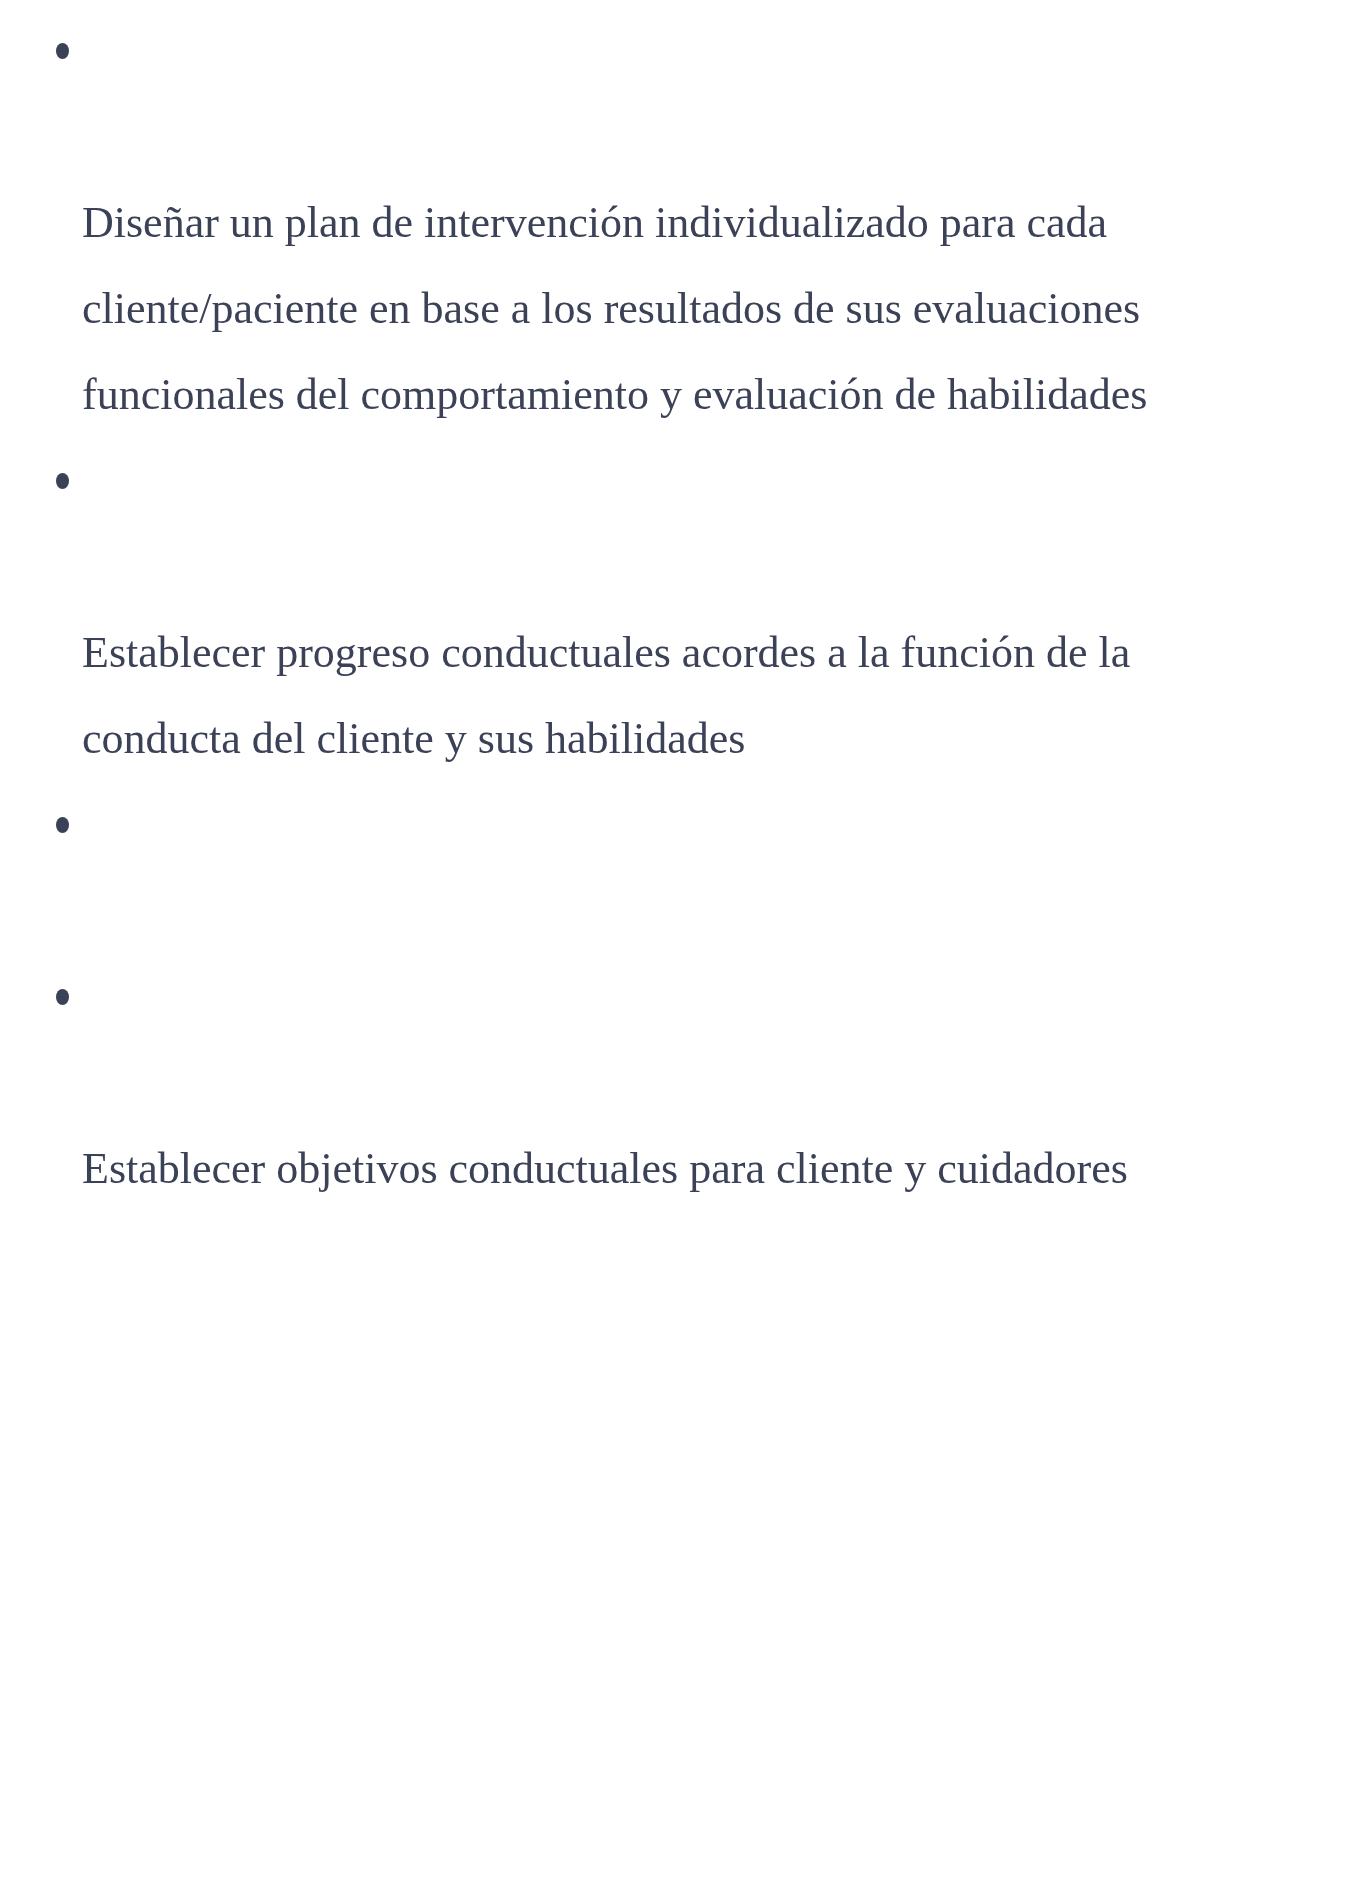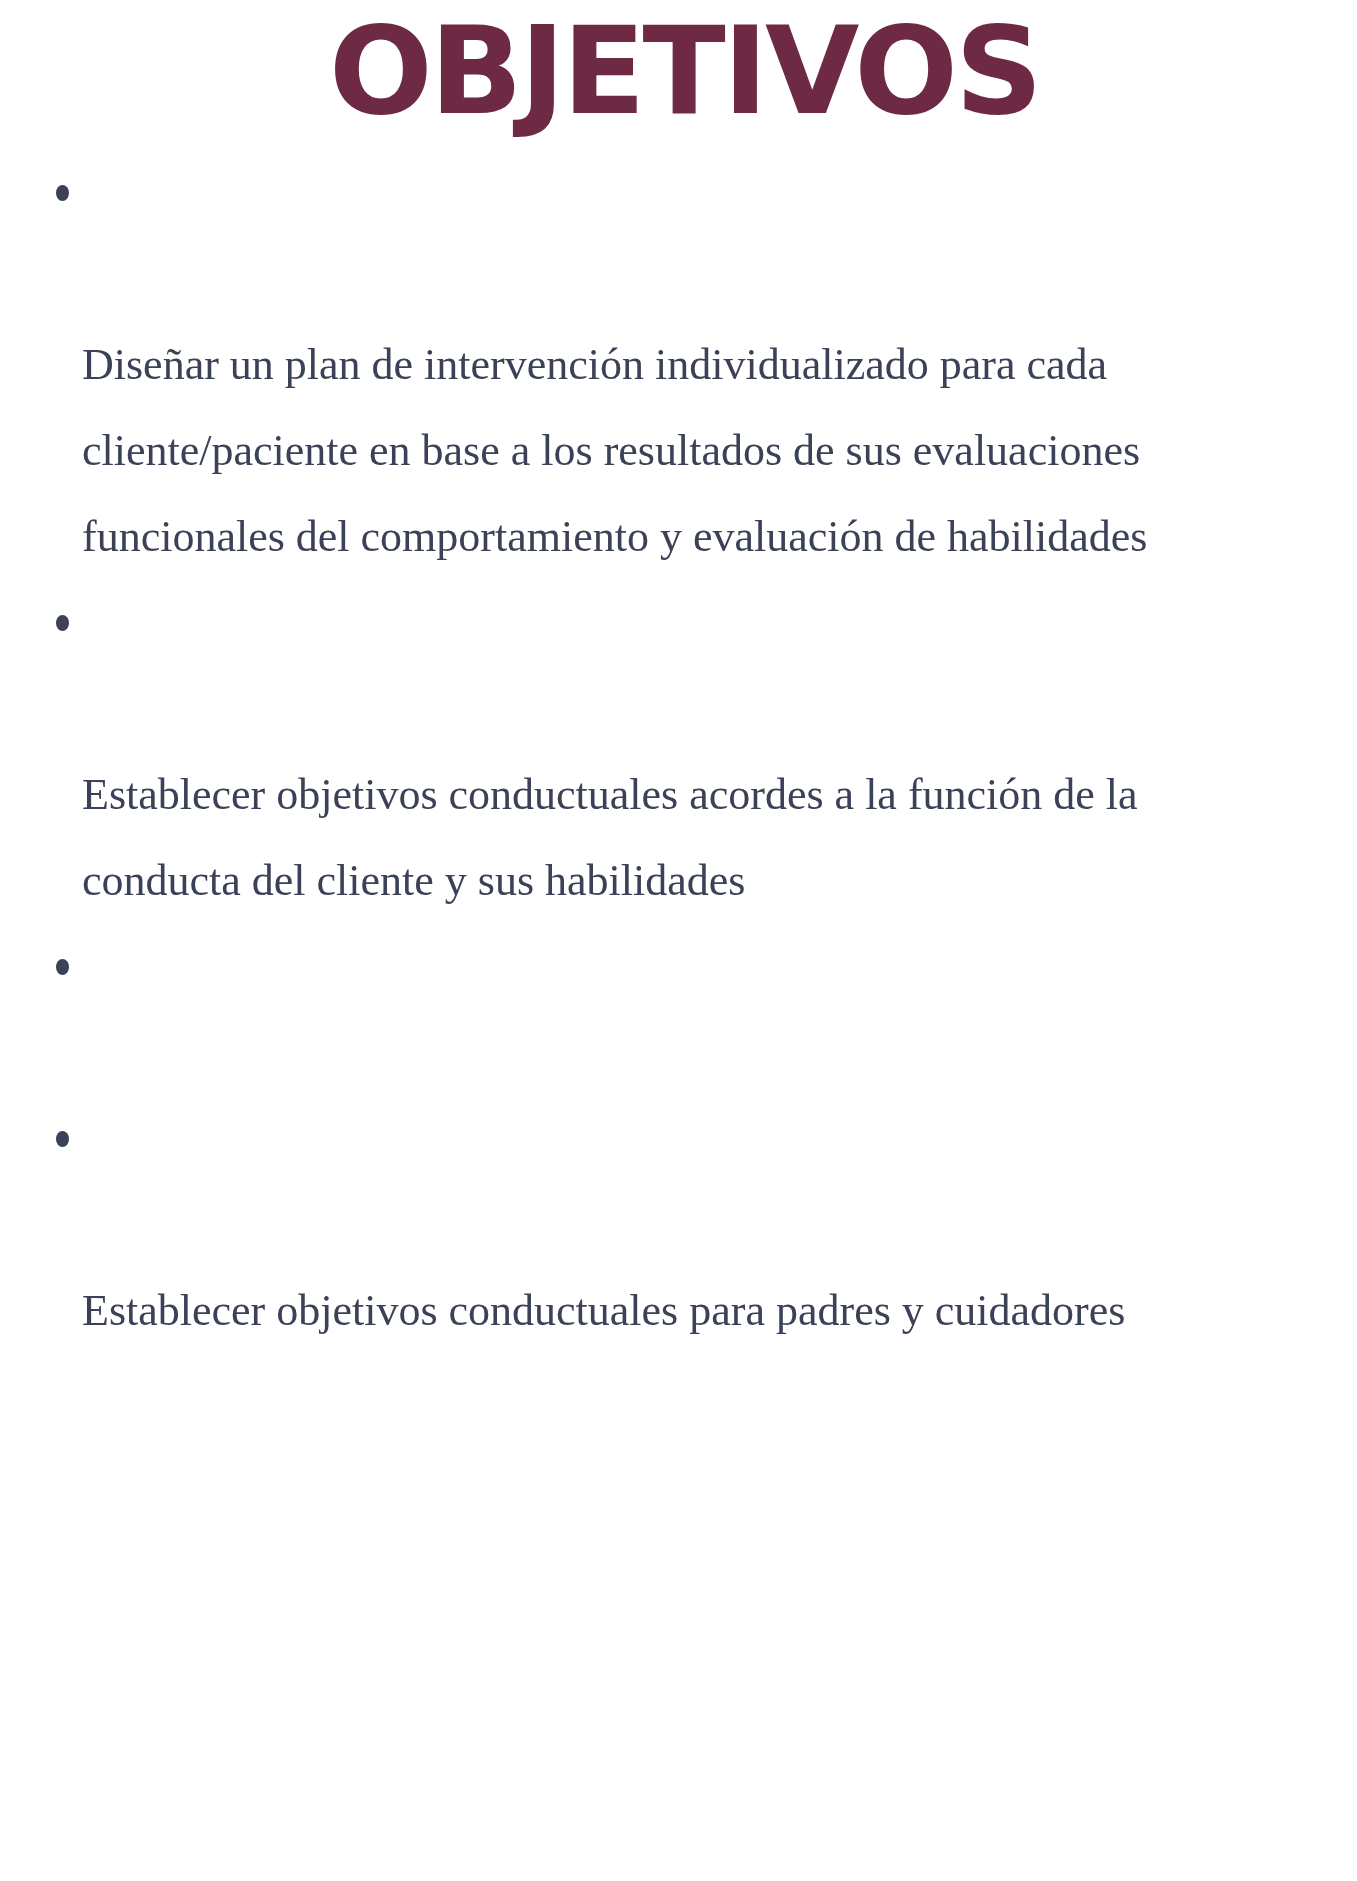"OBJETIVOS" h1.page-title { html: <h1>OBJETIVOS</h1> -> none }
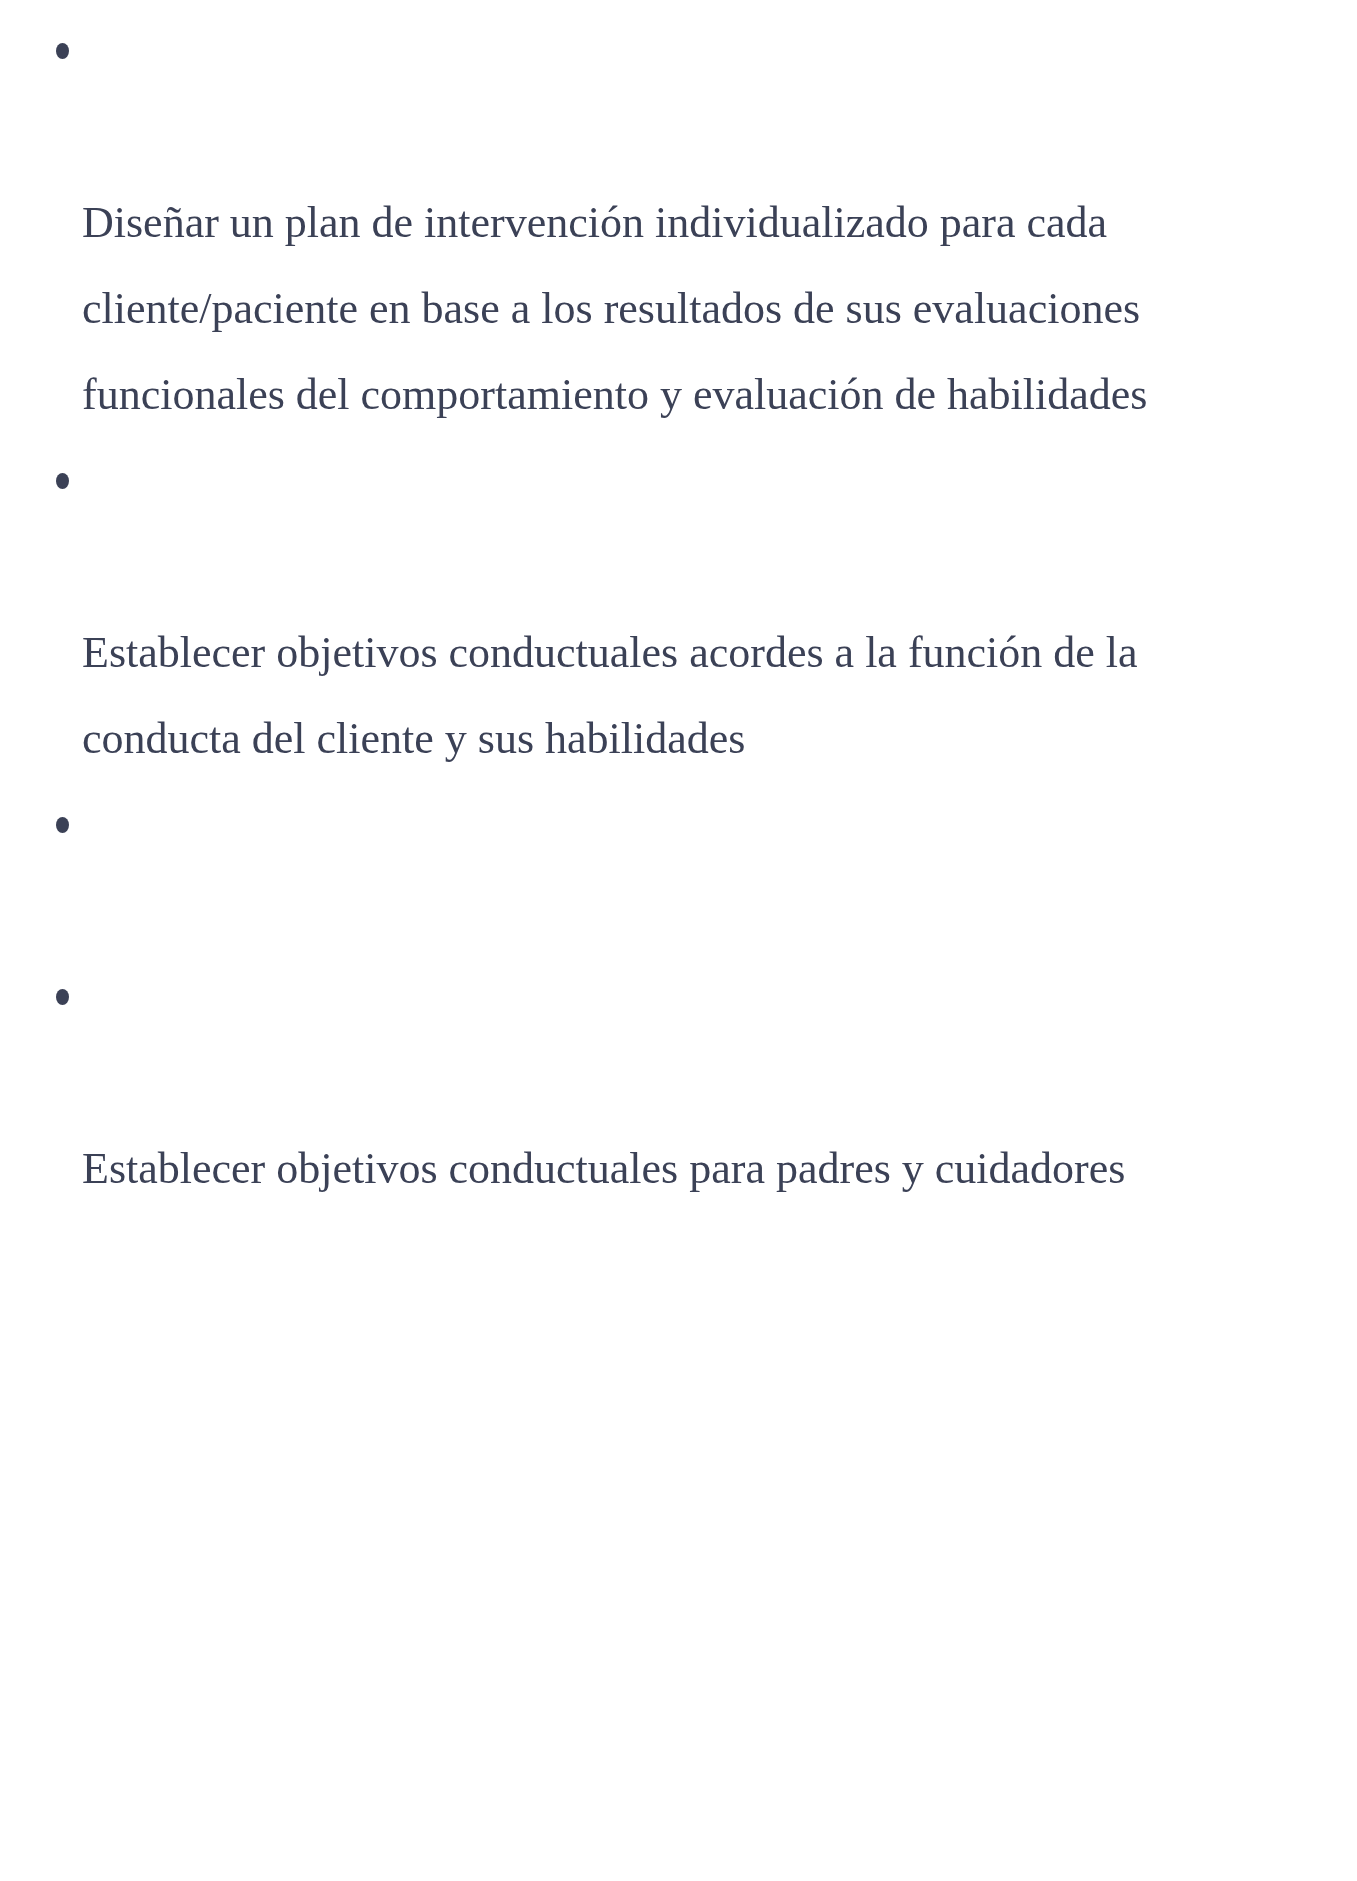"Establecer objetivos conductuales" span { text: objetivos -> progreso }
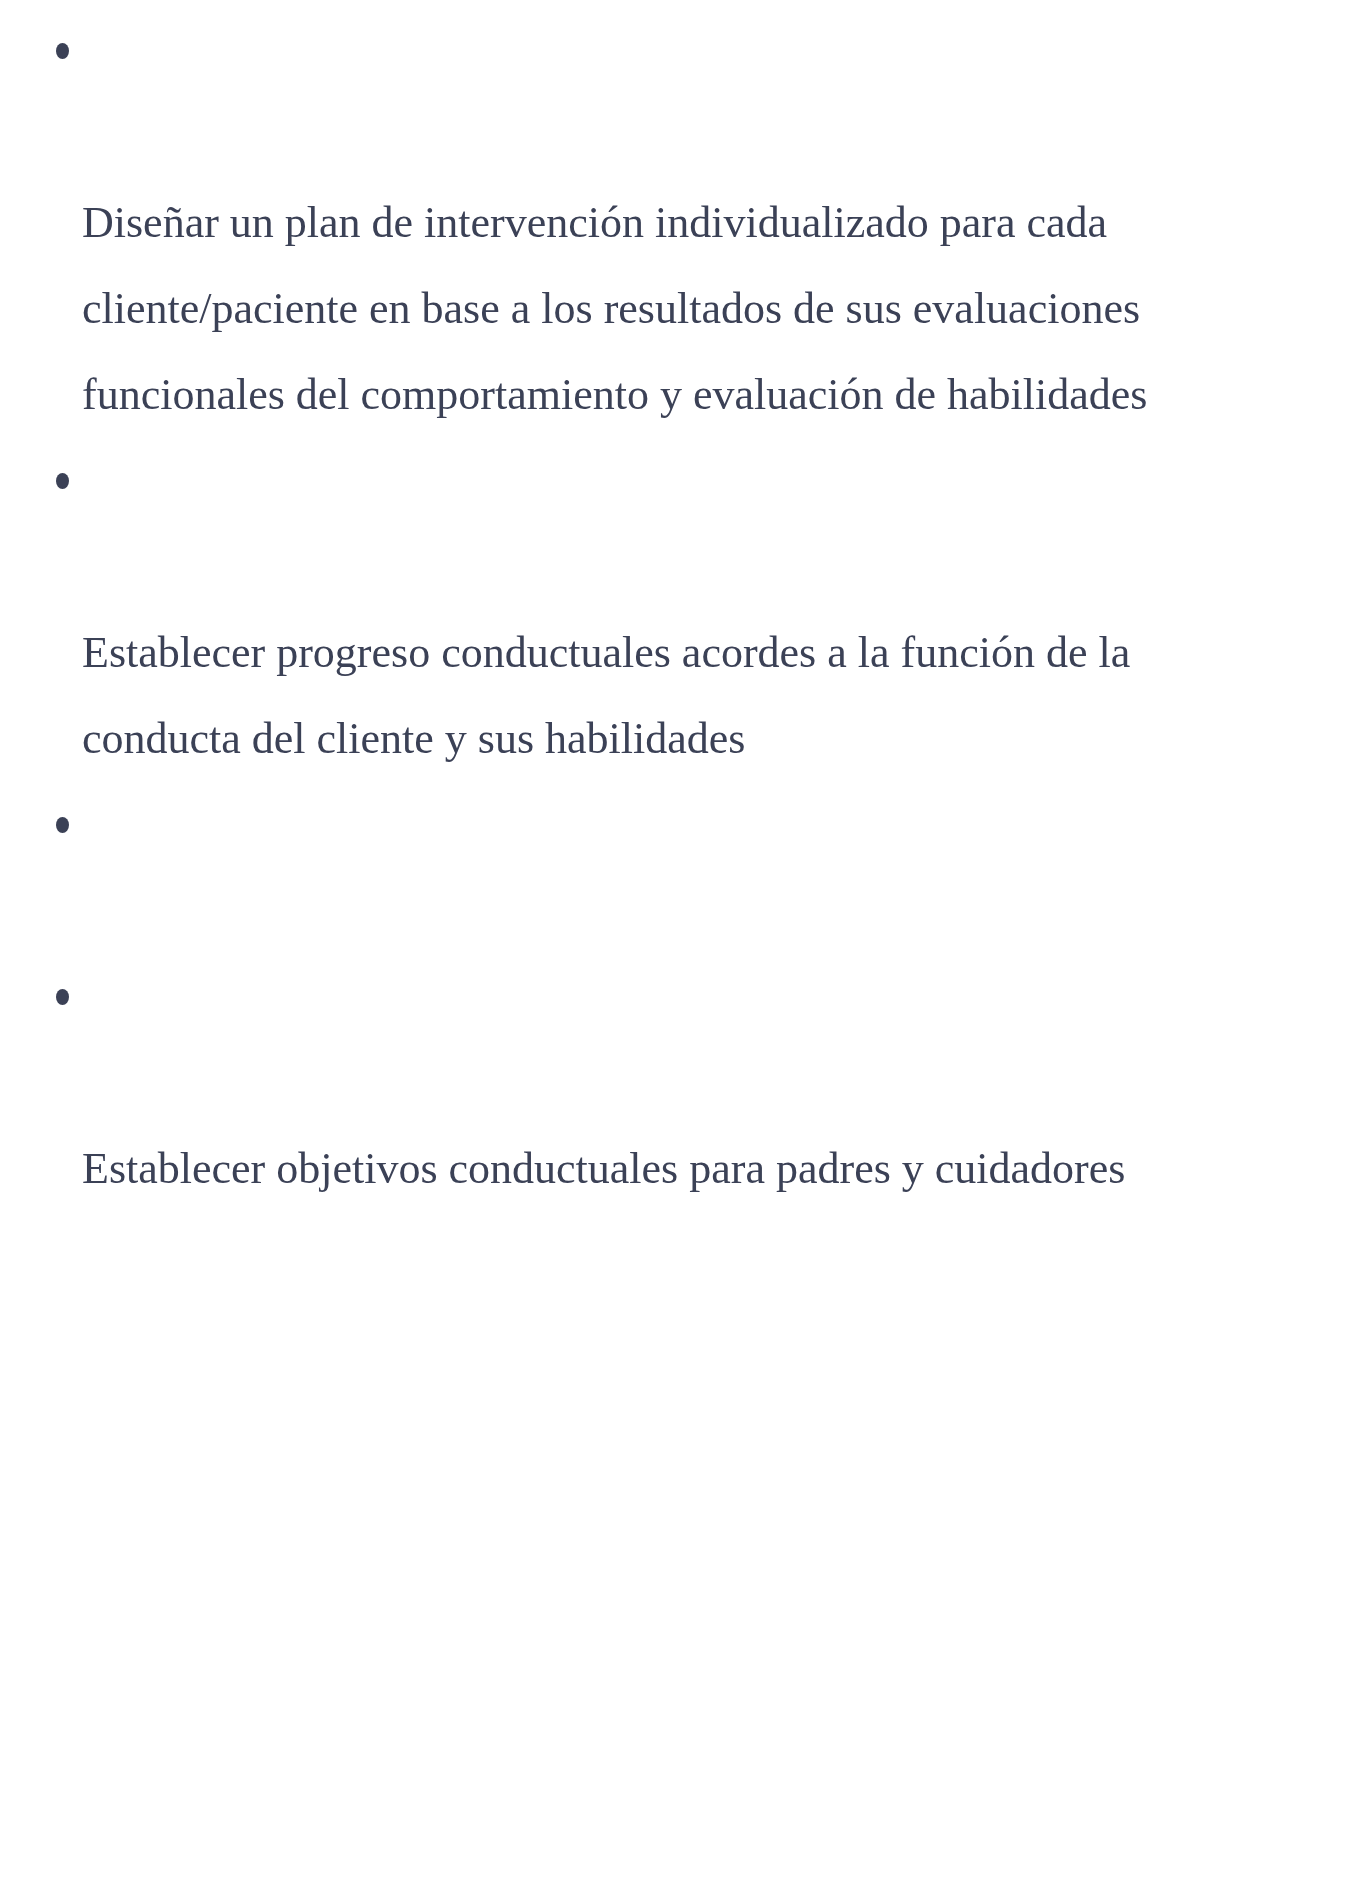"Establecer objetivos conductuales para" span { text: padres -> cliente }
